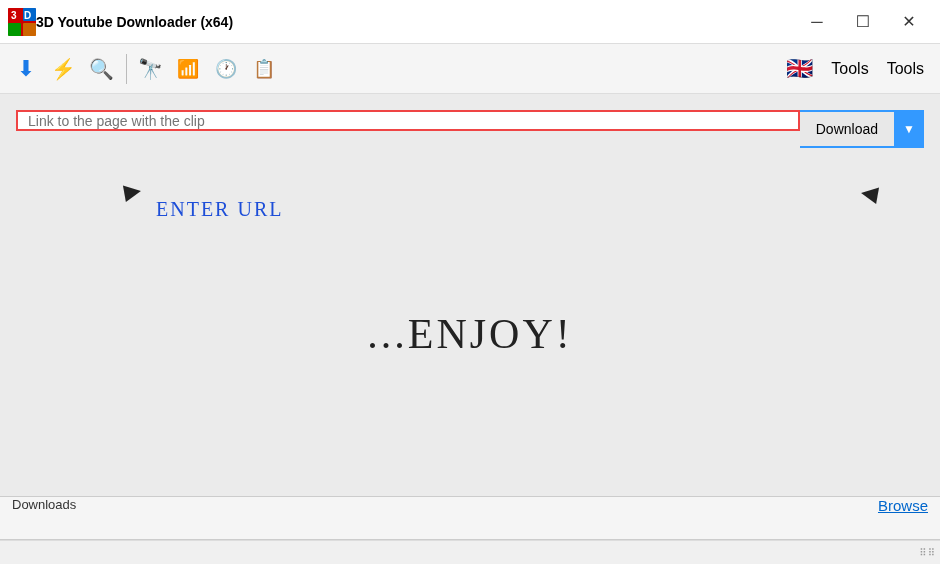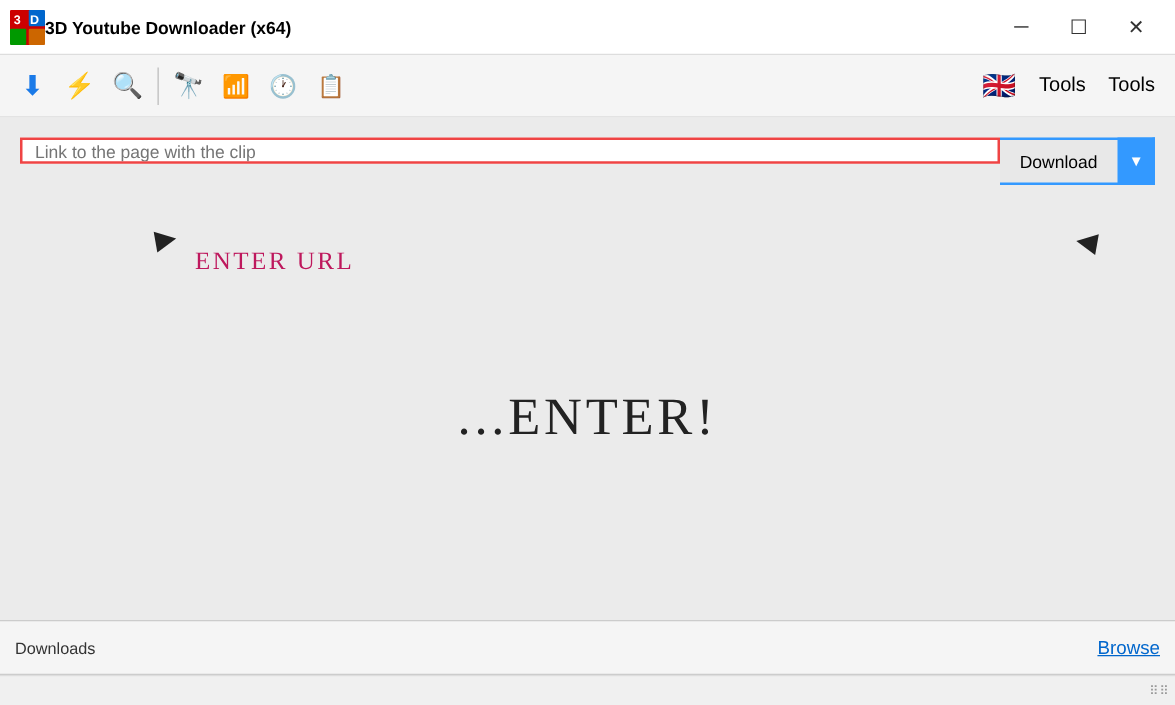"ENTER URL" span.instruction-enter-url { color: #be185d -> #1d4ed8 }
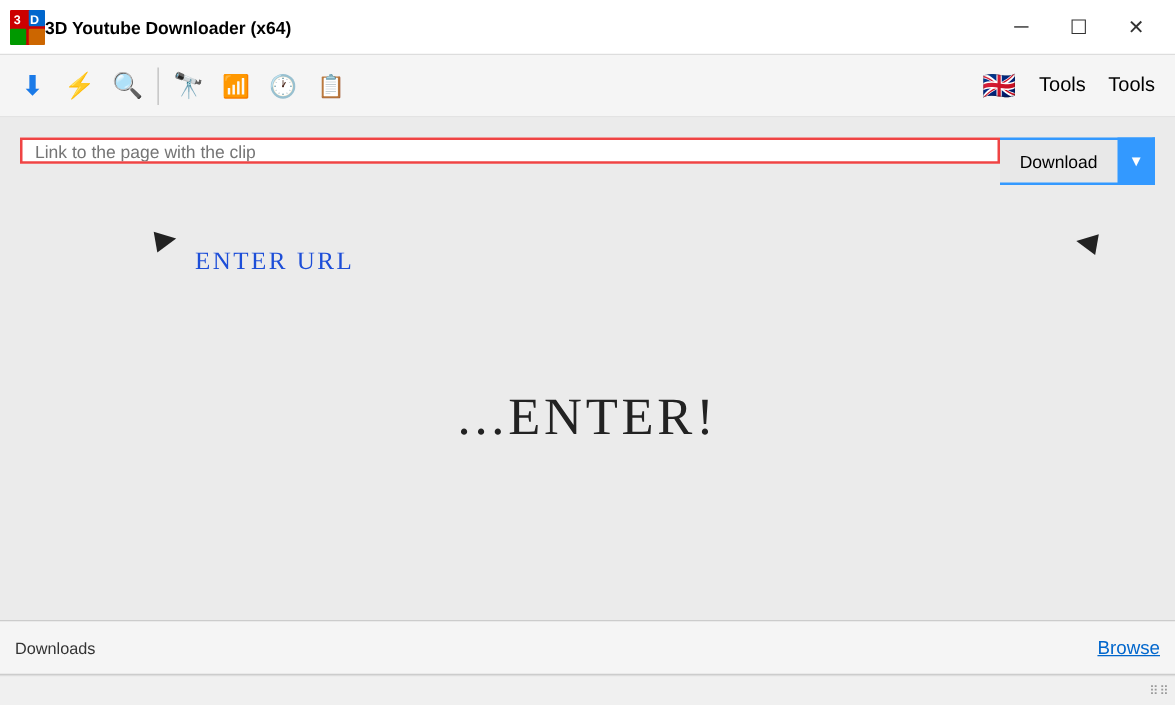"...ENTER!" span.instruction-enjoy { text: ...ENTER -> ...ENJOY }
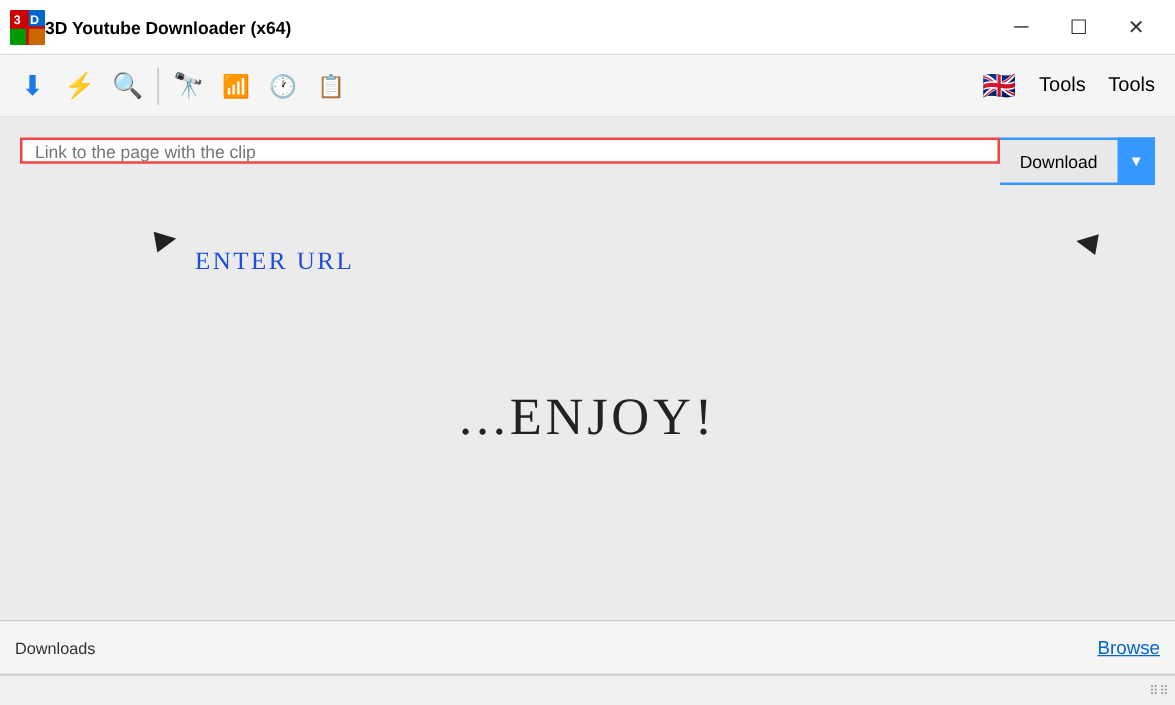"Downloads" .bottom-bar { align-items: center -> flex-start }
